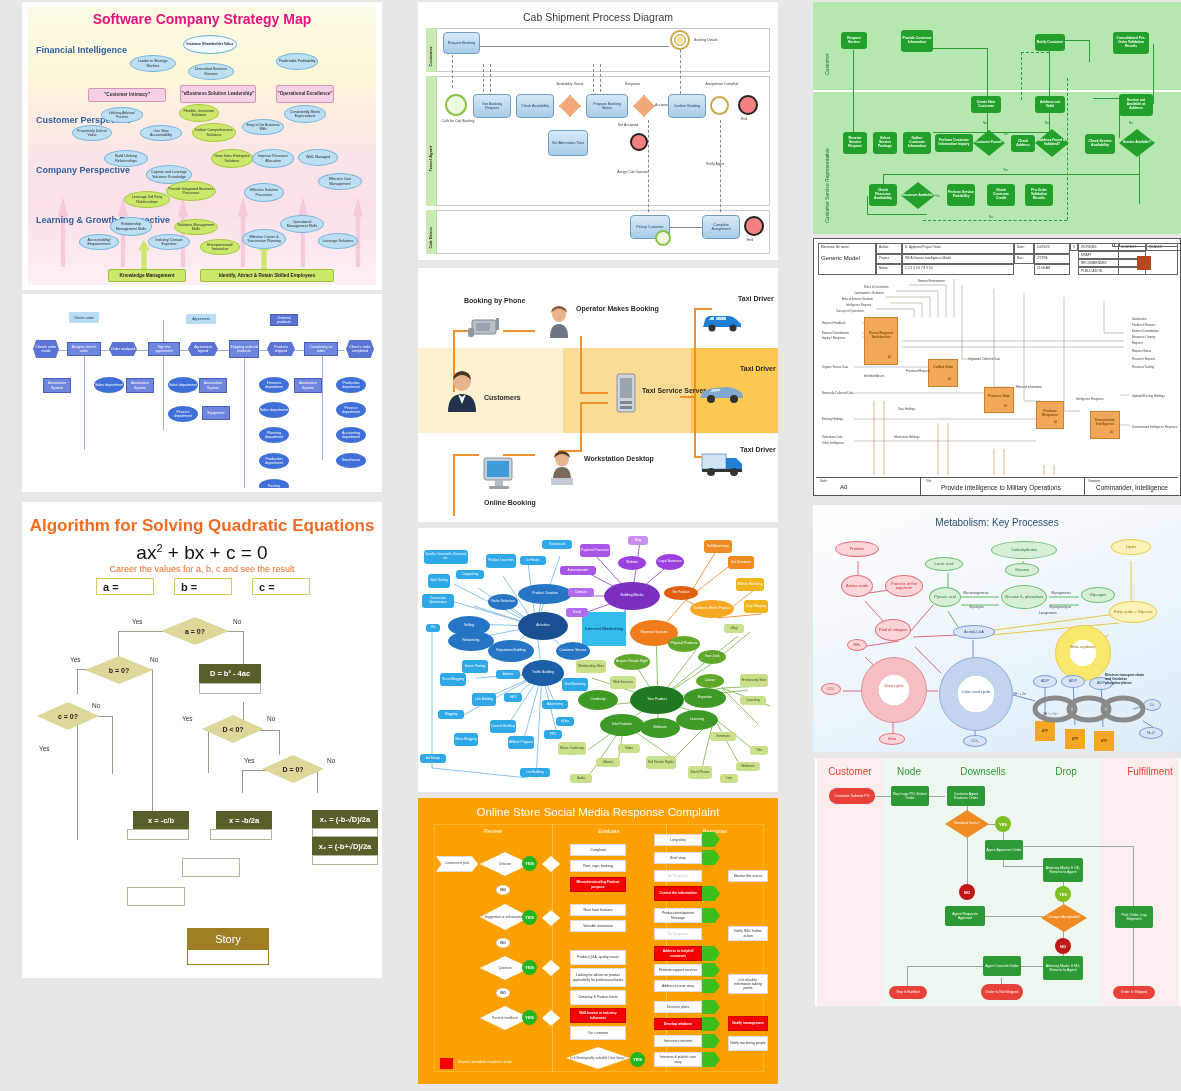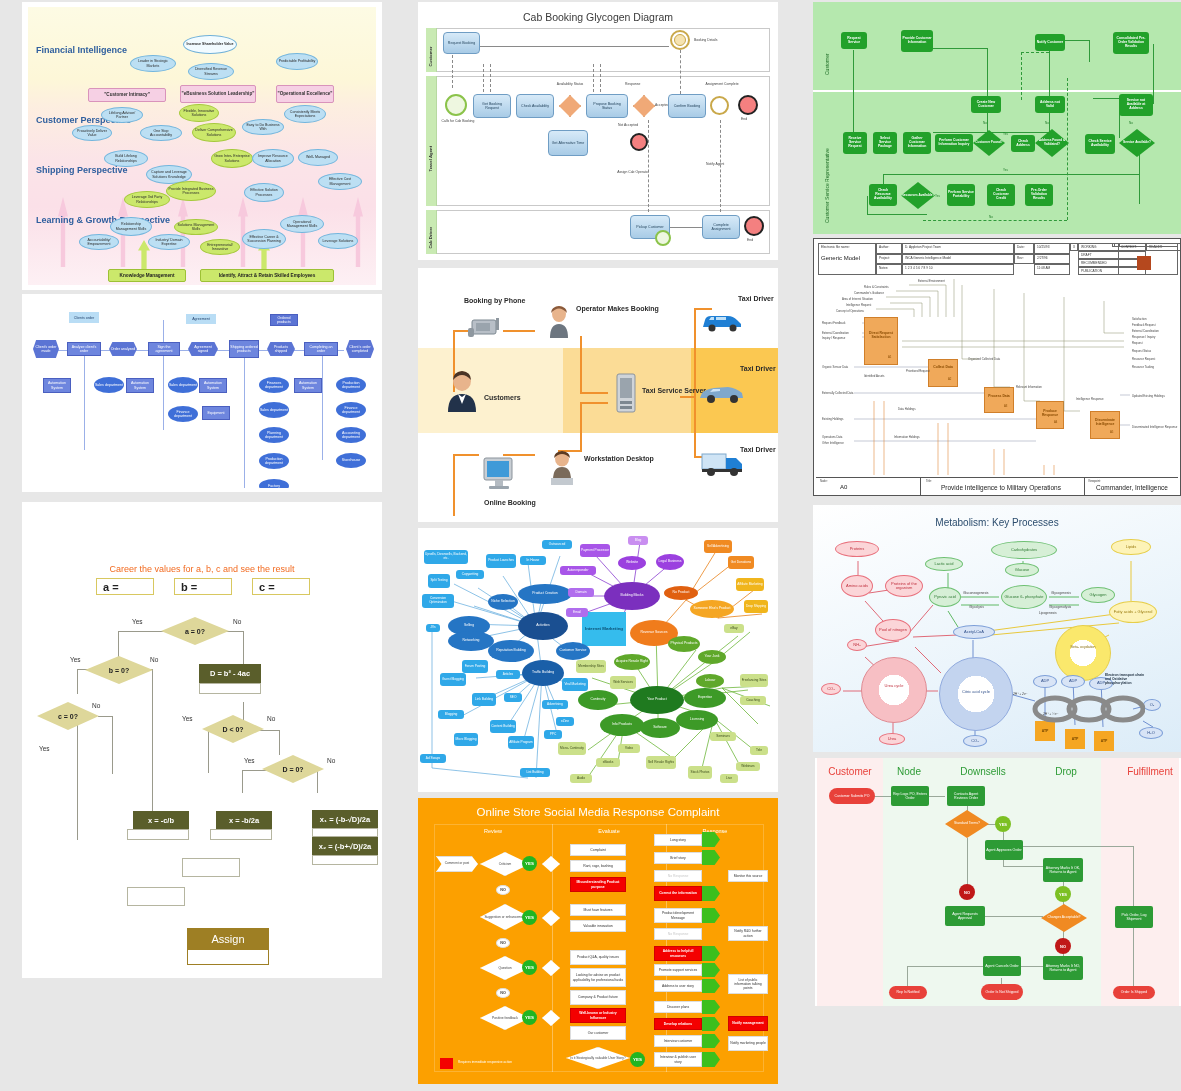"Software Company Strategy Map" div { html: none -> <div>Software Company Strategy Map</div> }
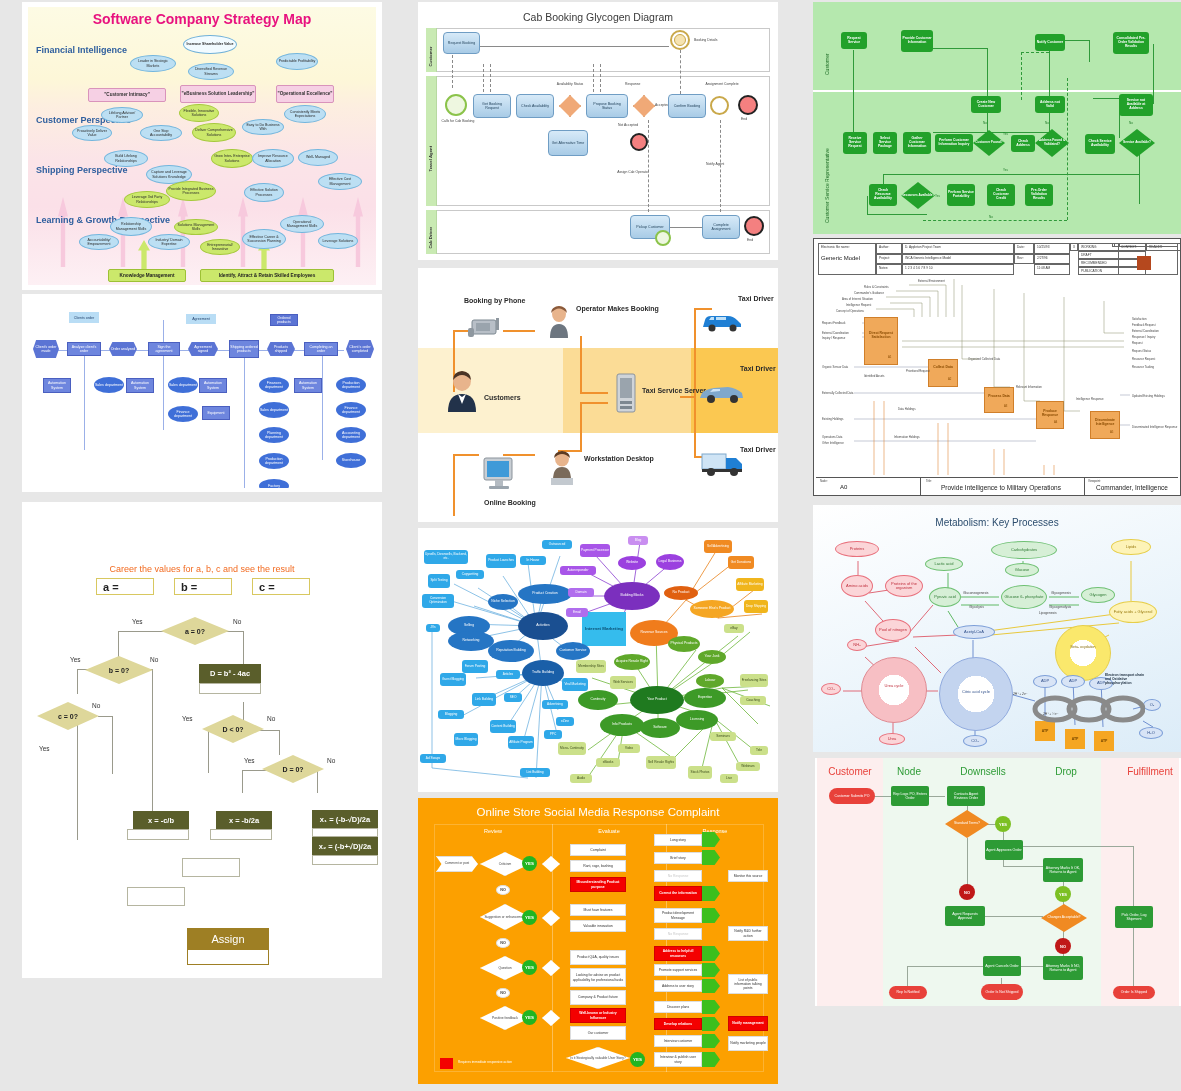"Cab Booking Glycogen Diagram" div.bptitle { text: Booking Glycogen -> Shipment Process }
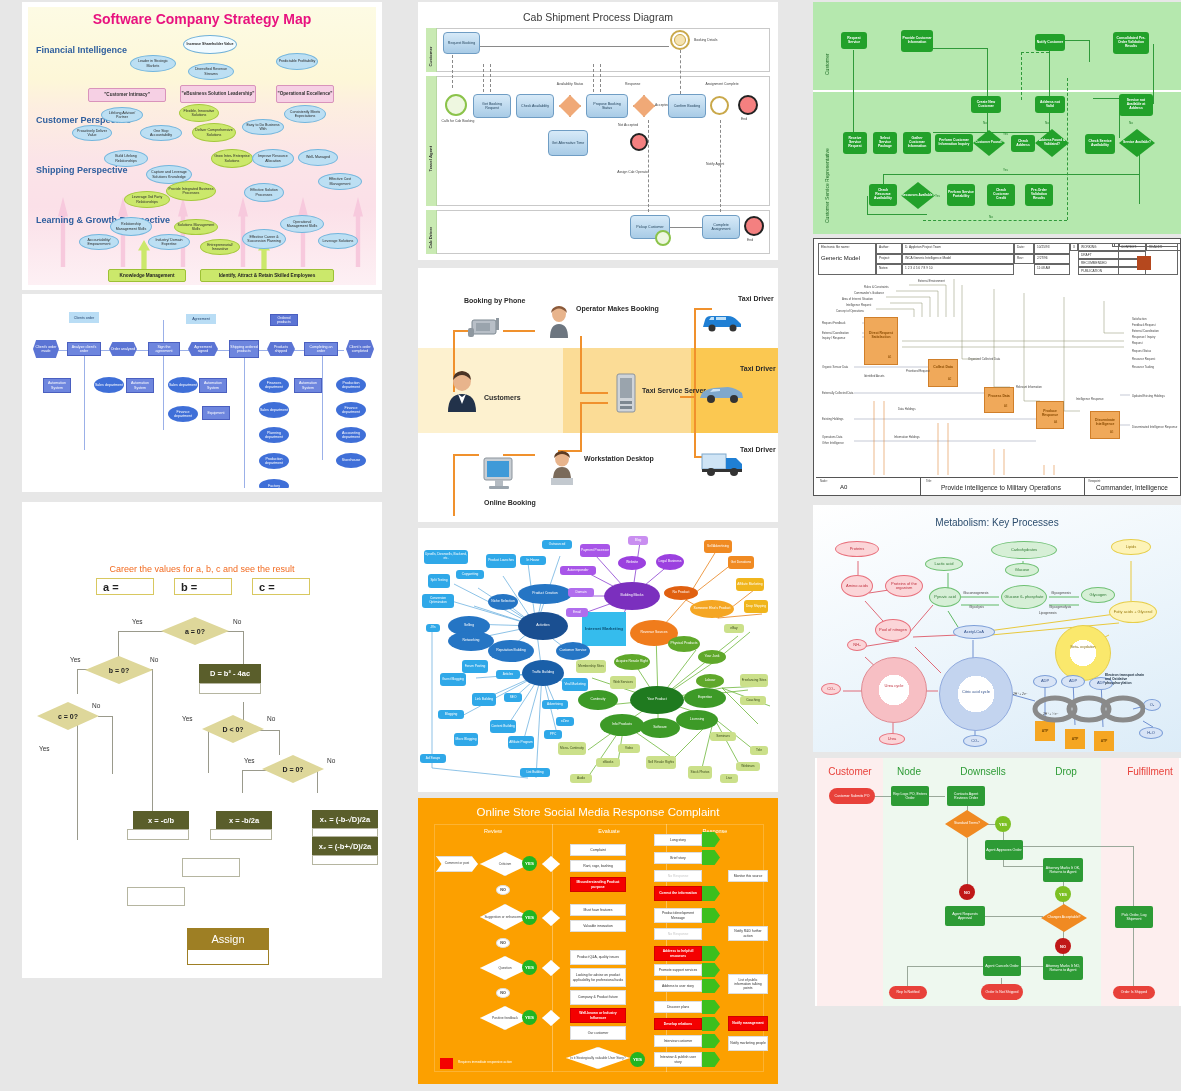"Shipping Perspective" div.persp { text: Shipping -> Company }
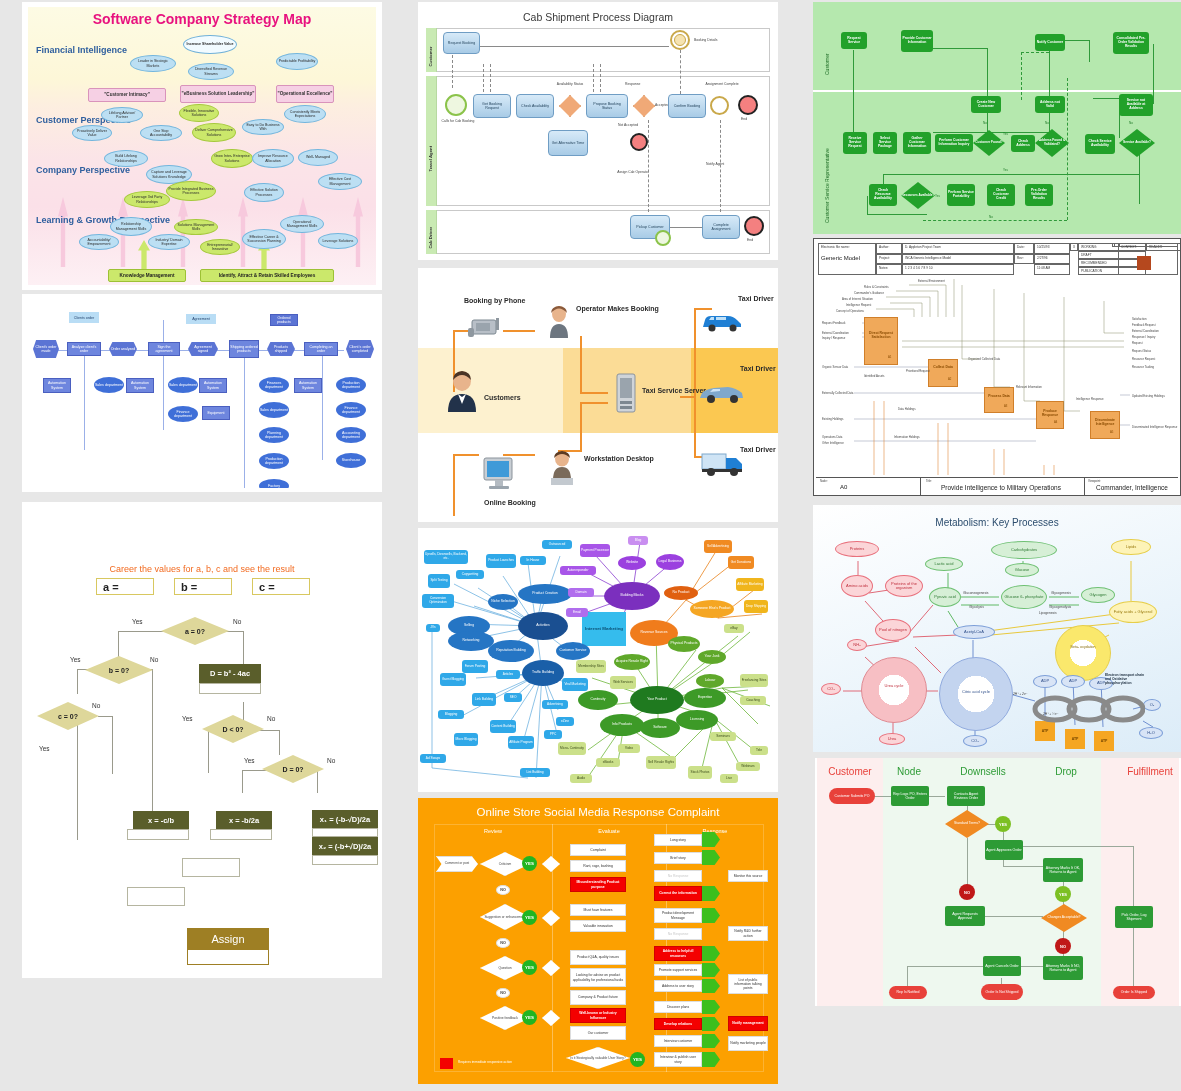"Algorithm for Solving Quadratic" div.qtitle { html: none -> <div>Algorithm for Solving Quadratic Equations</div> }
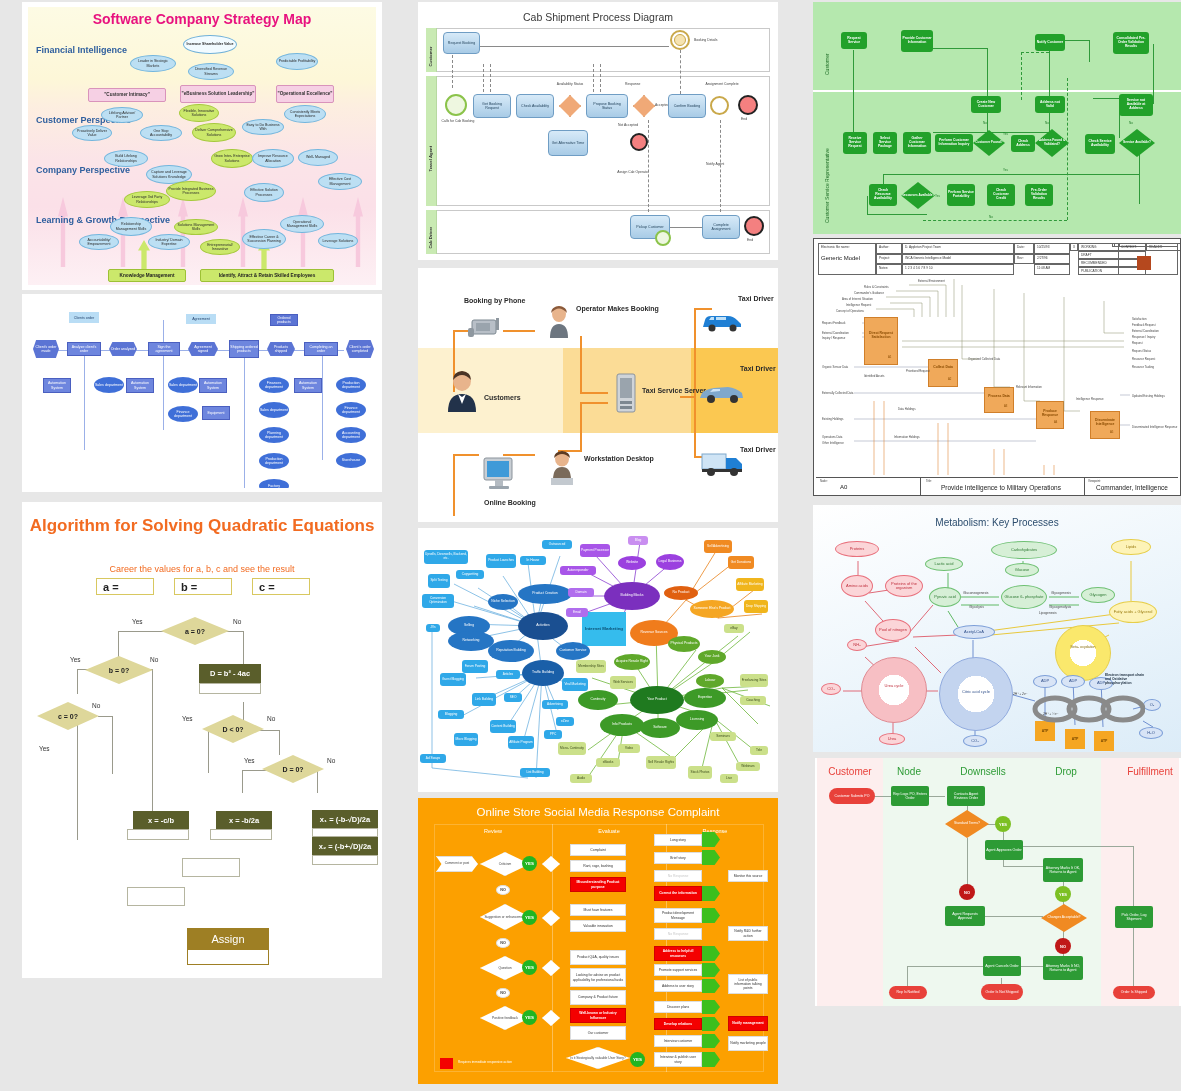"ax2 + bx + c" div.qeq { html: none -> <div><span>ax</span><sup>2</sup><span> + bx + c = 0</span></div> }
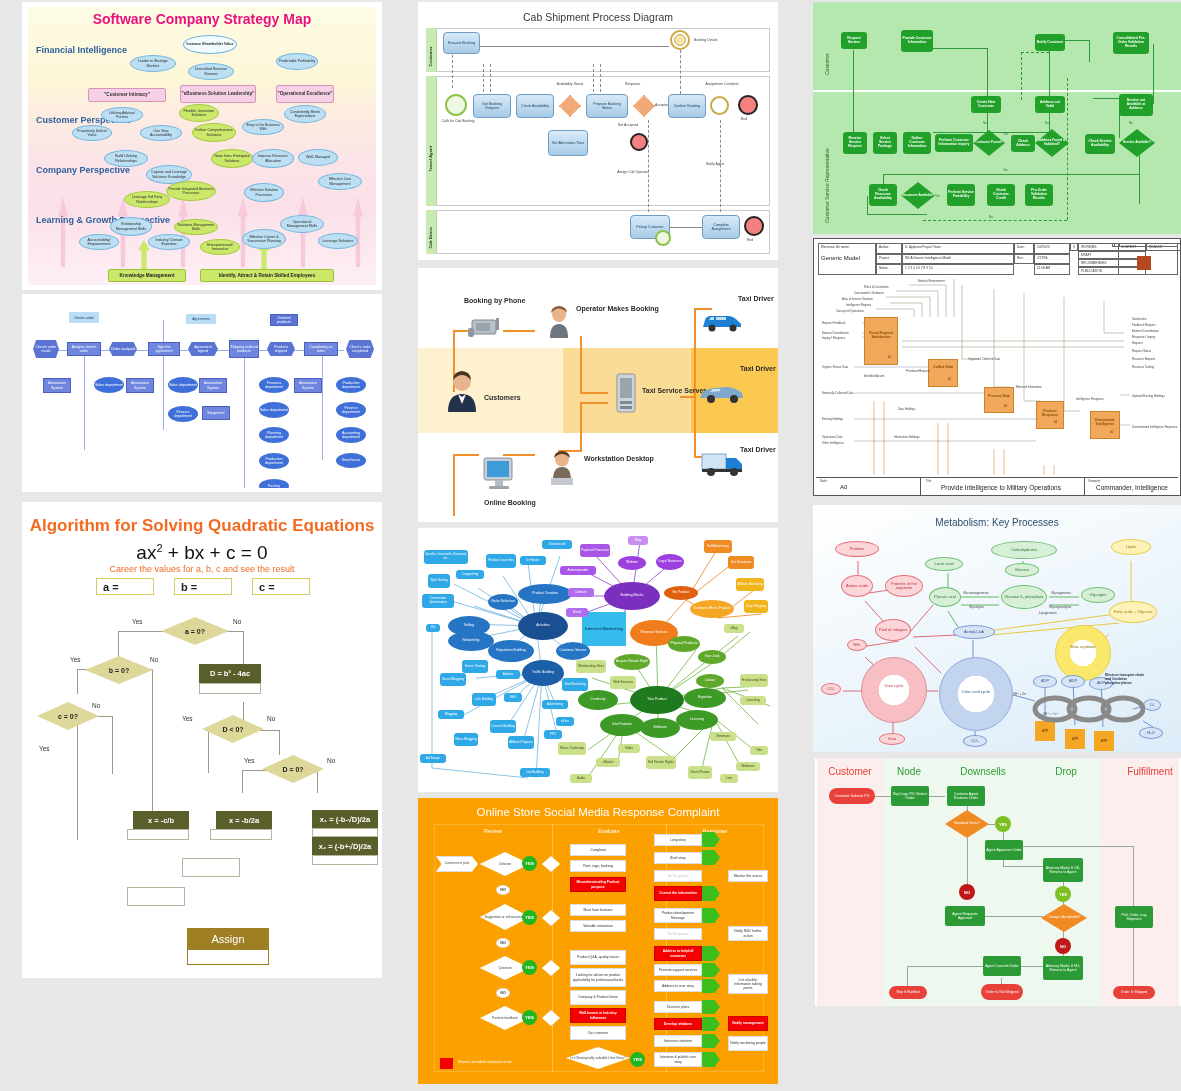"Assign" div.qres { text: Assign -> Story }
